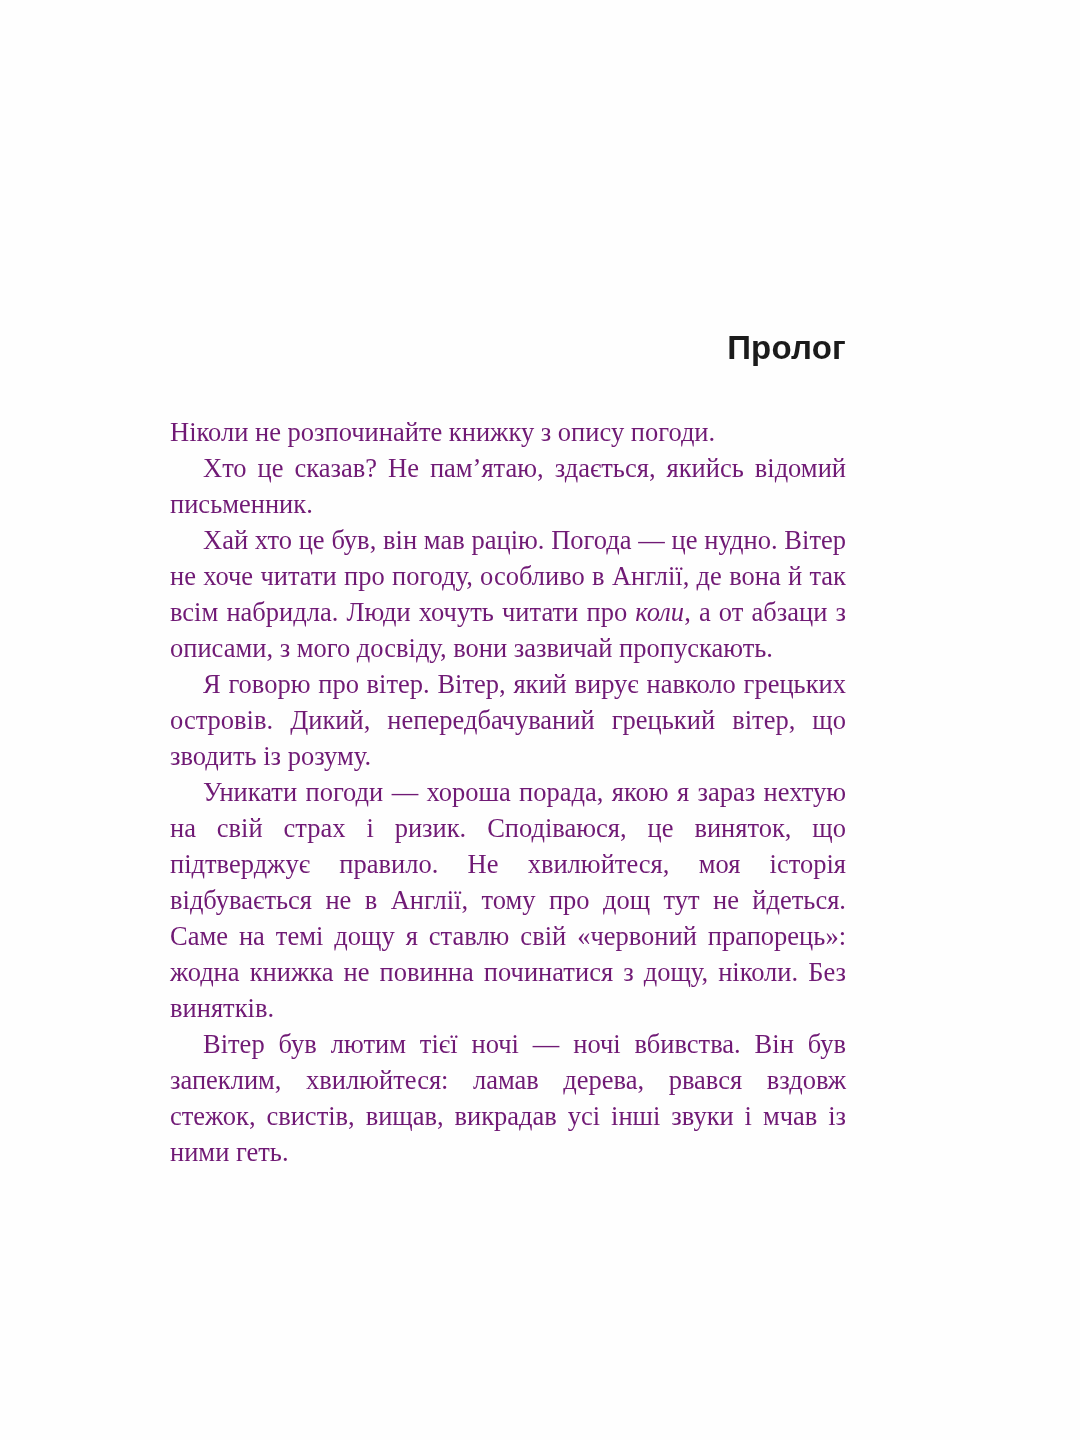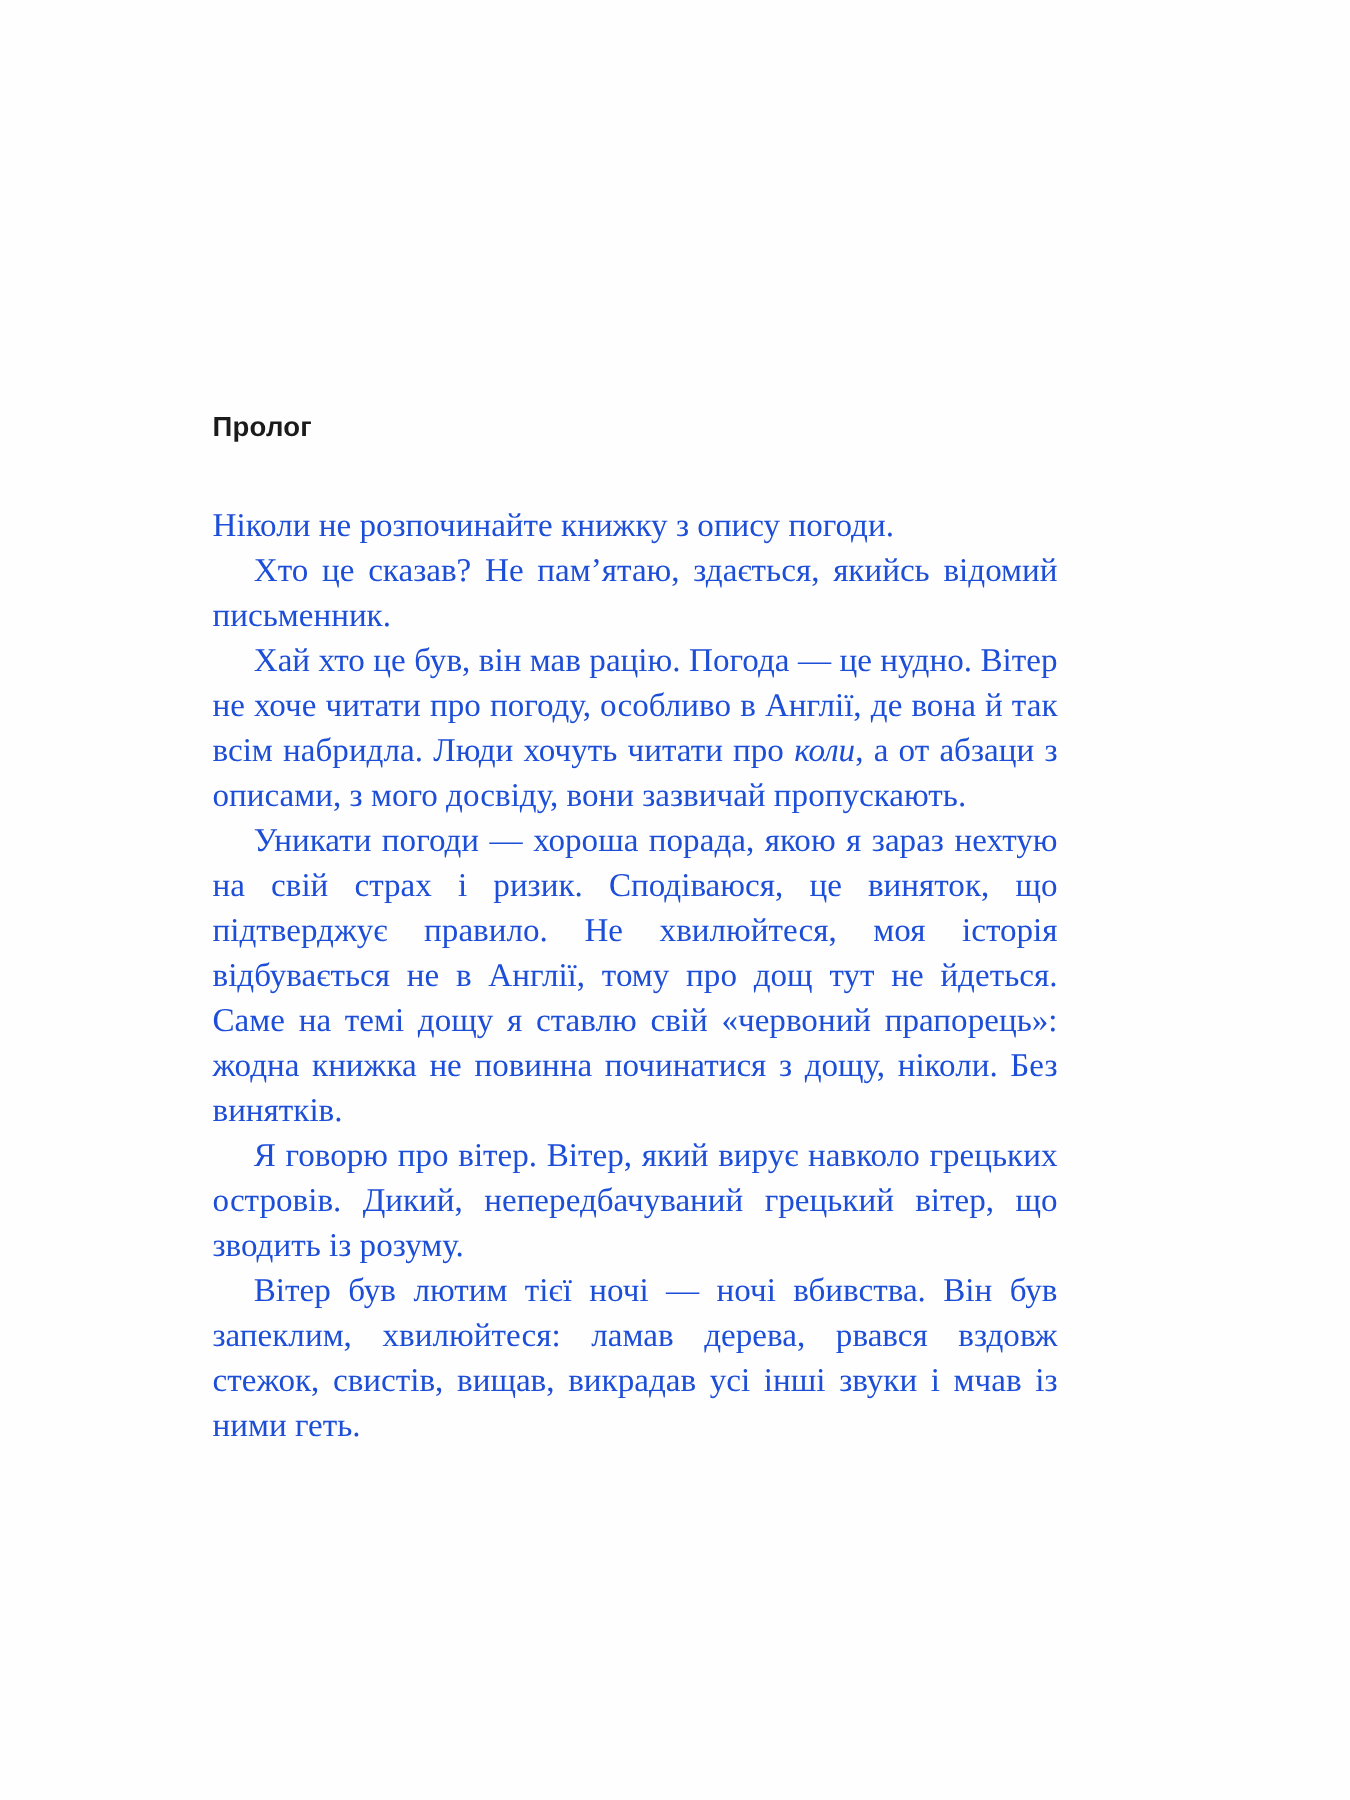"Пролог" .chapter-title { font-size: 22px -> 33px; text-align: left -> right }
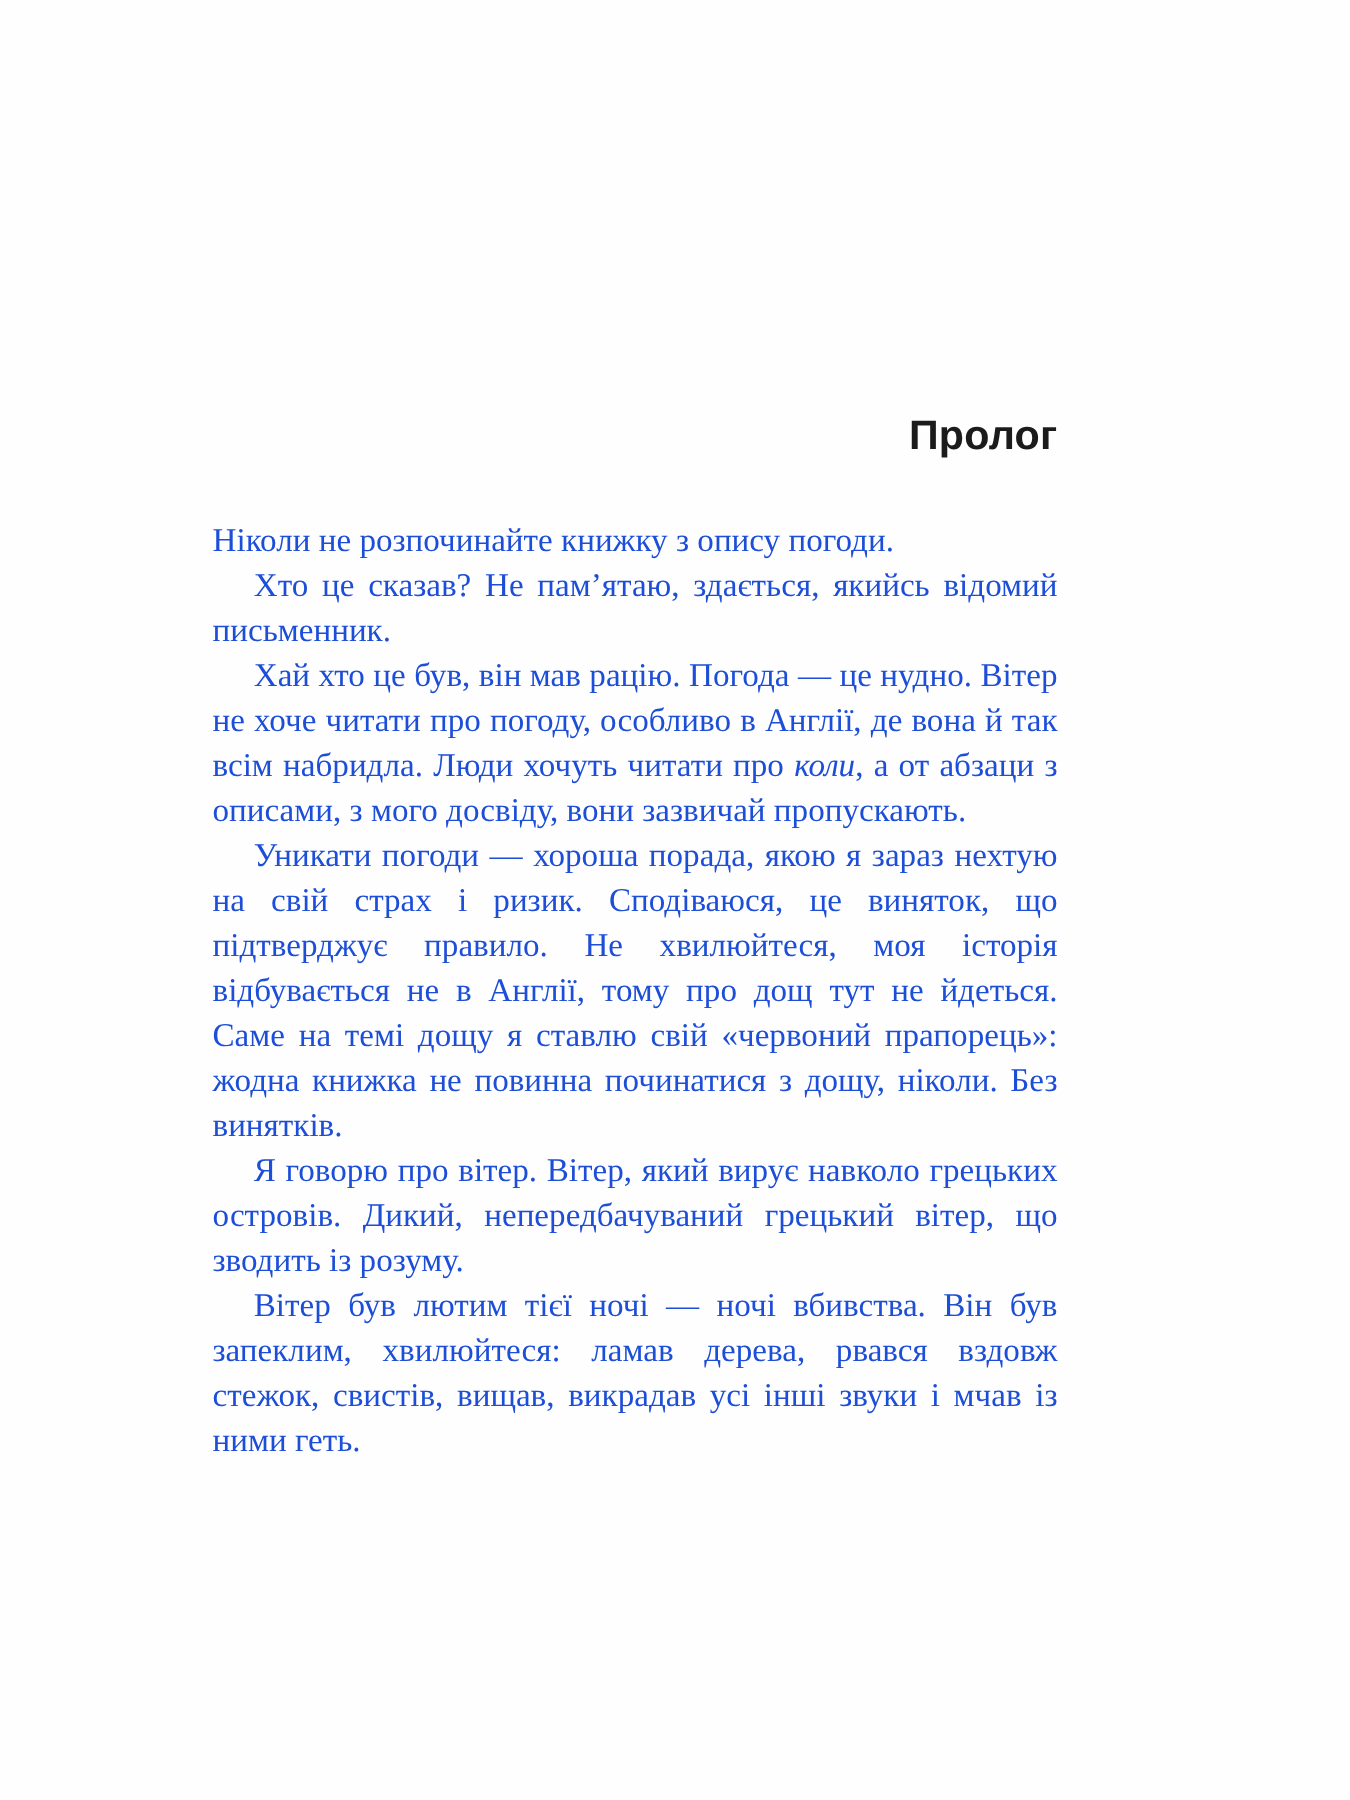"Ніколи не розпочинайте книжку з" .body-text { color: #1d4ed8 -> #701a75 }
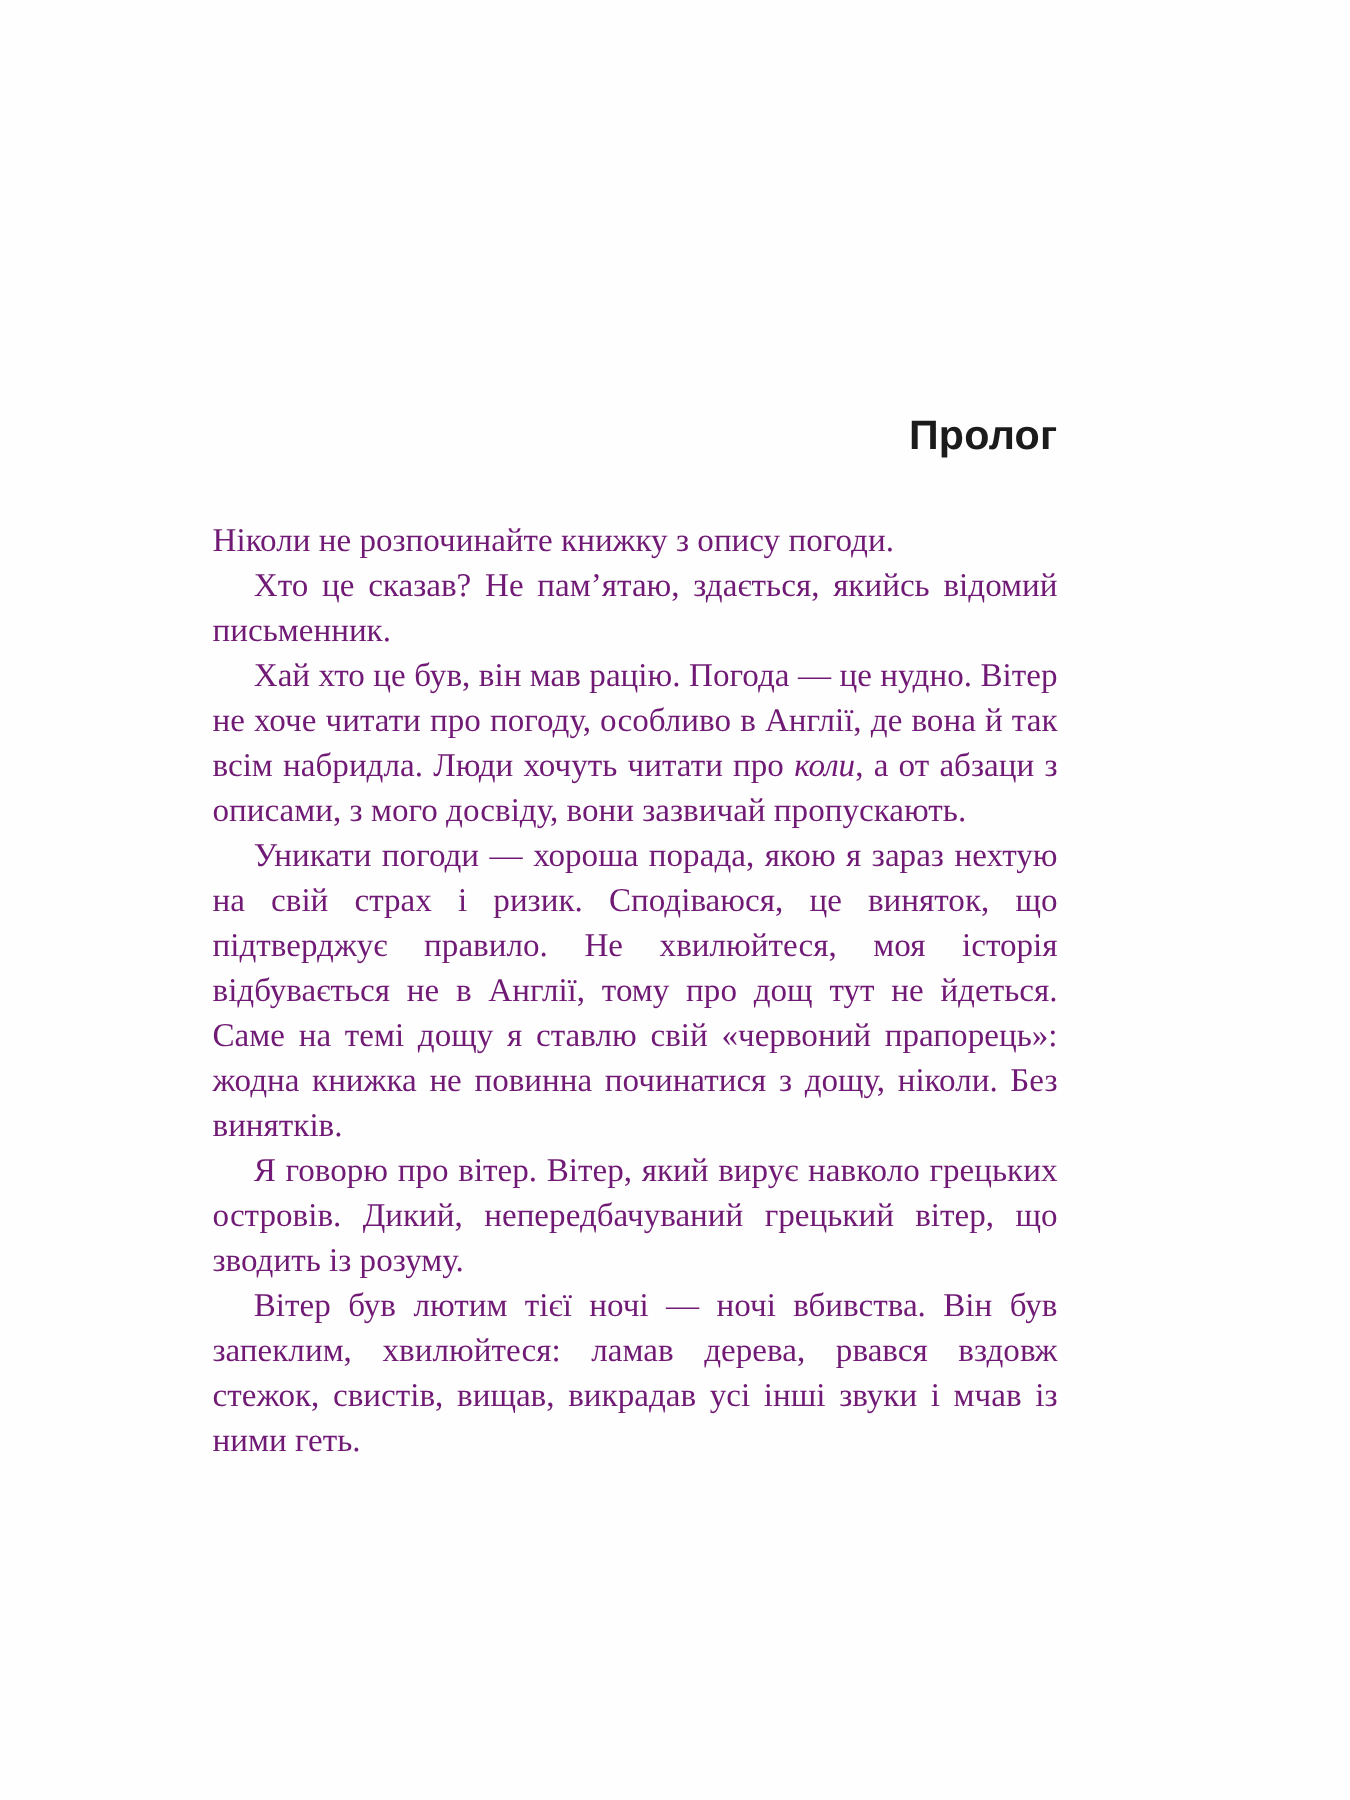"Уникати погоди — хороша порада," p.body-text { order: before "Я говорю про вітер. Вітер," -> after "Я говорю про вітер. Вітер," }
